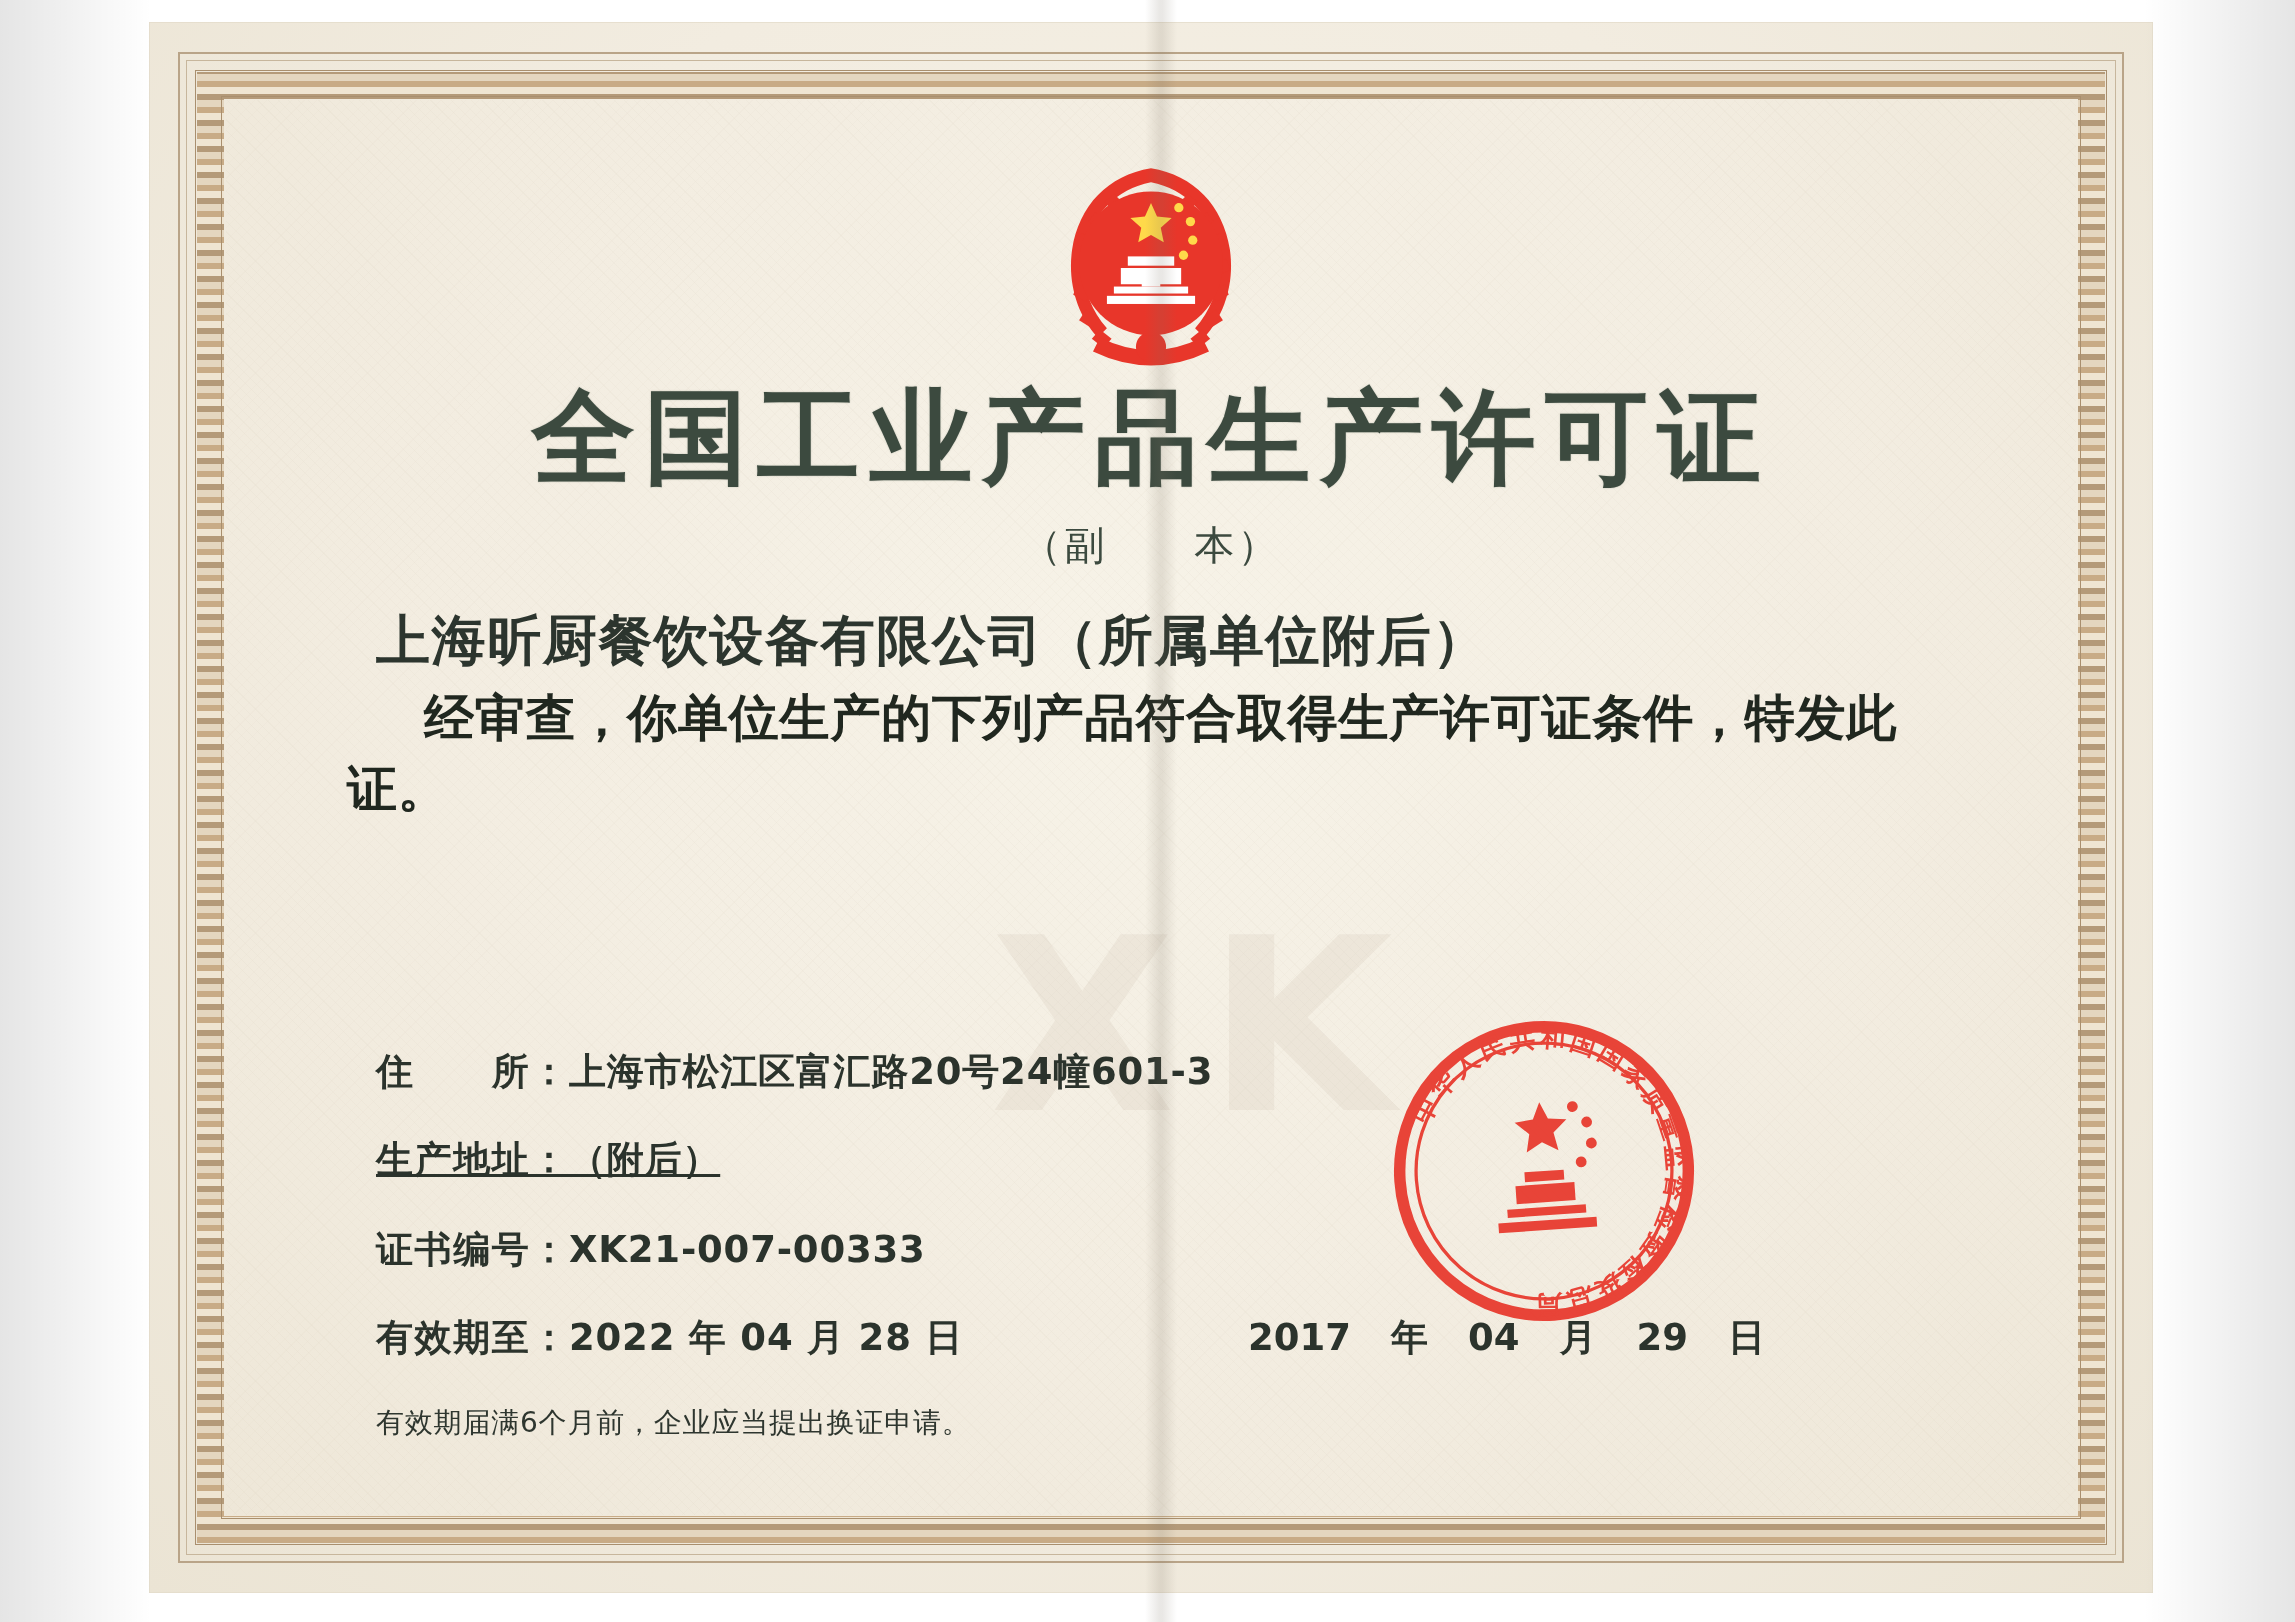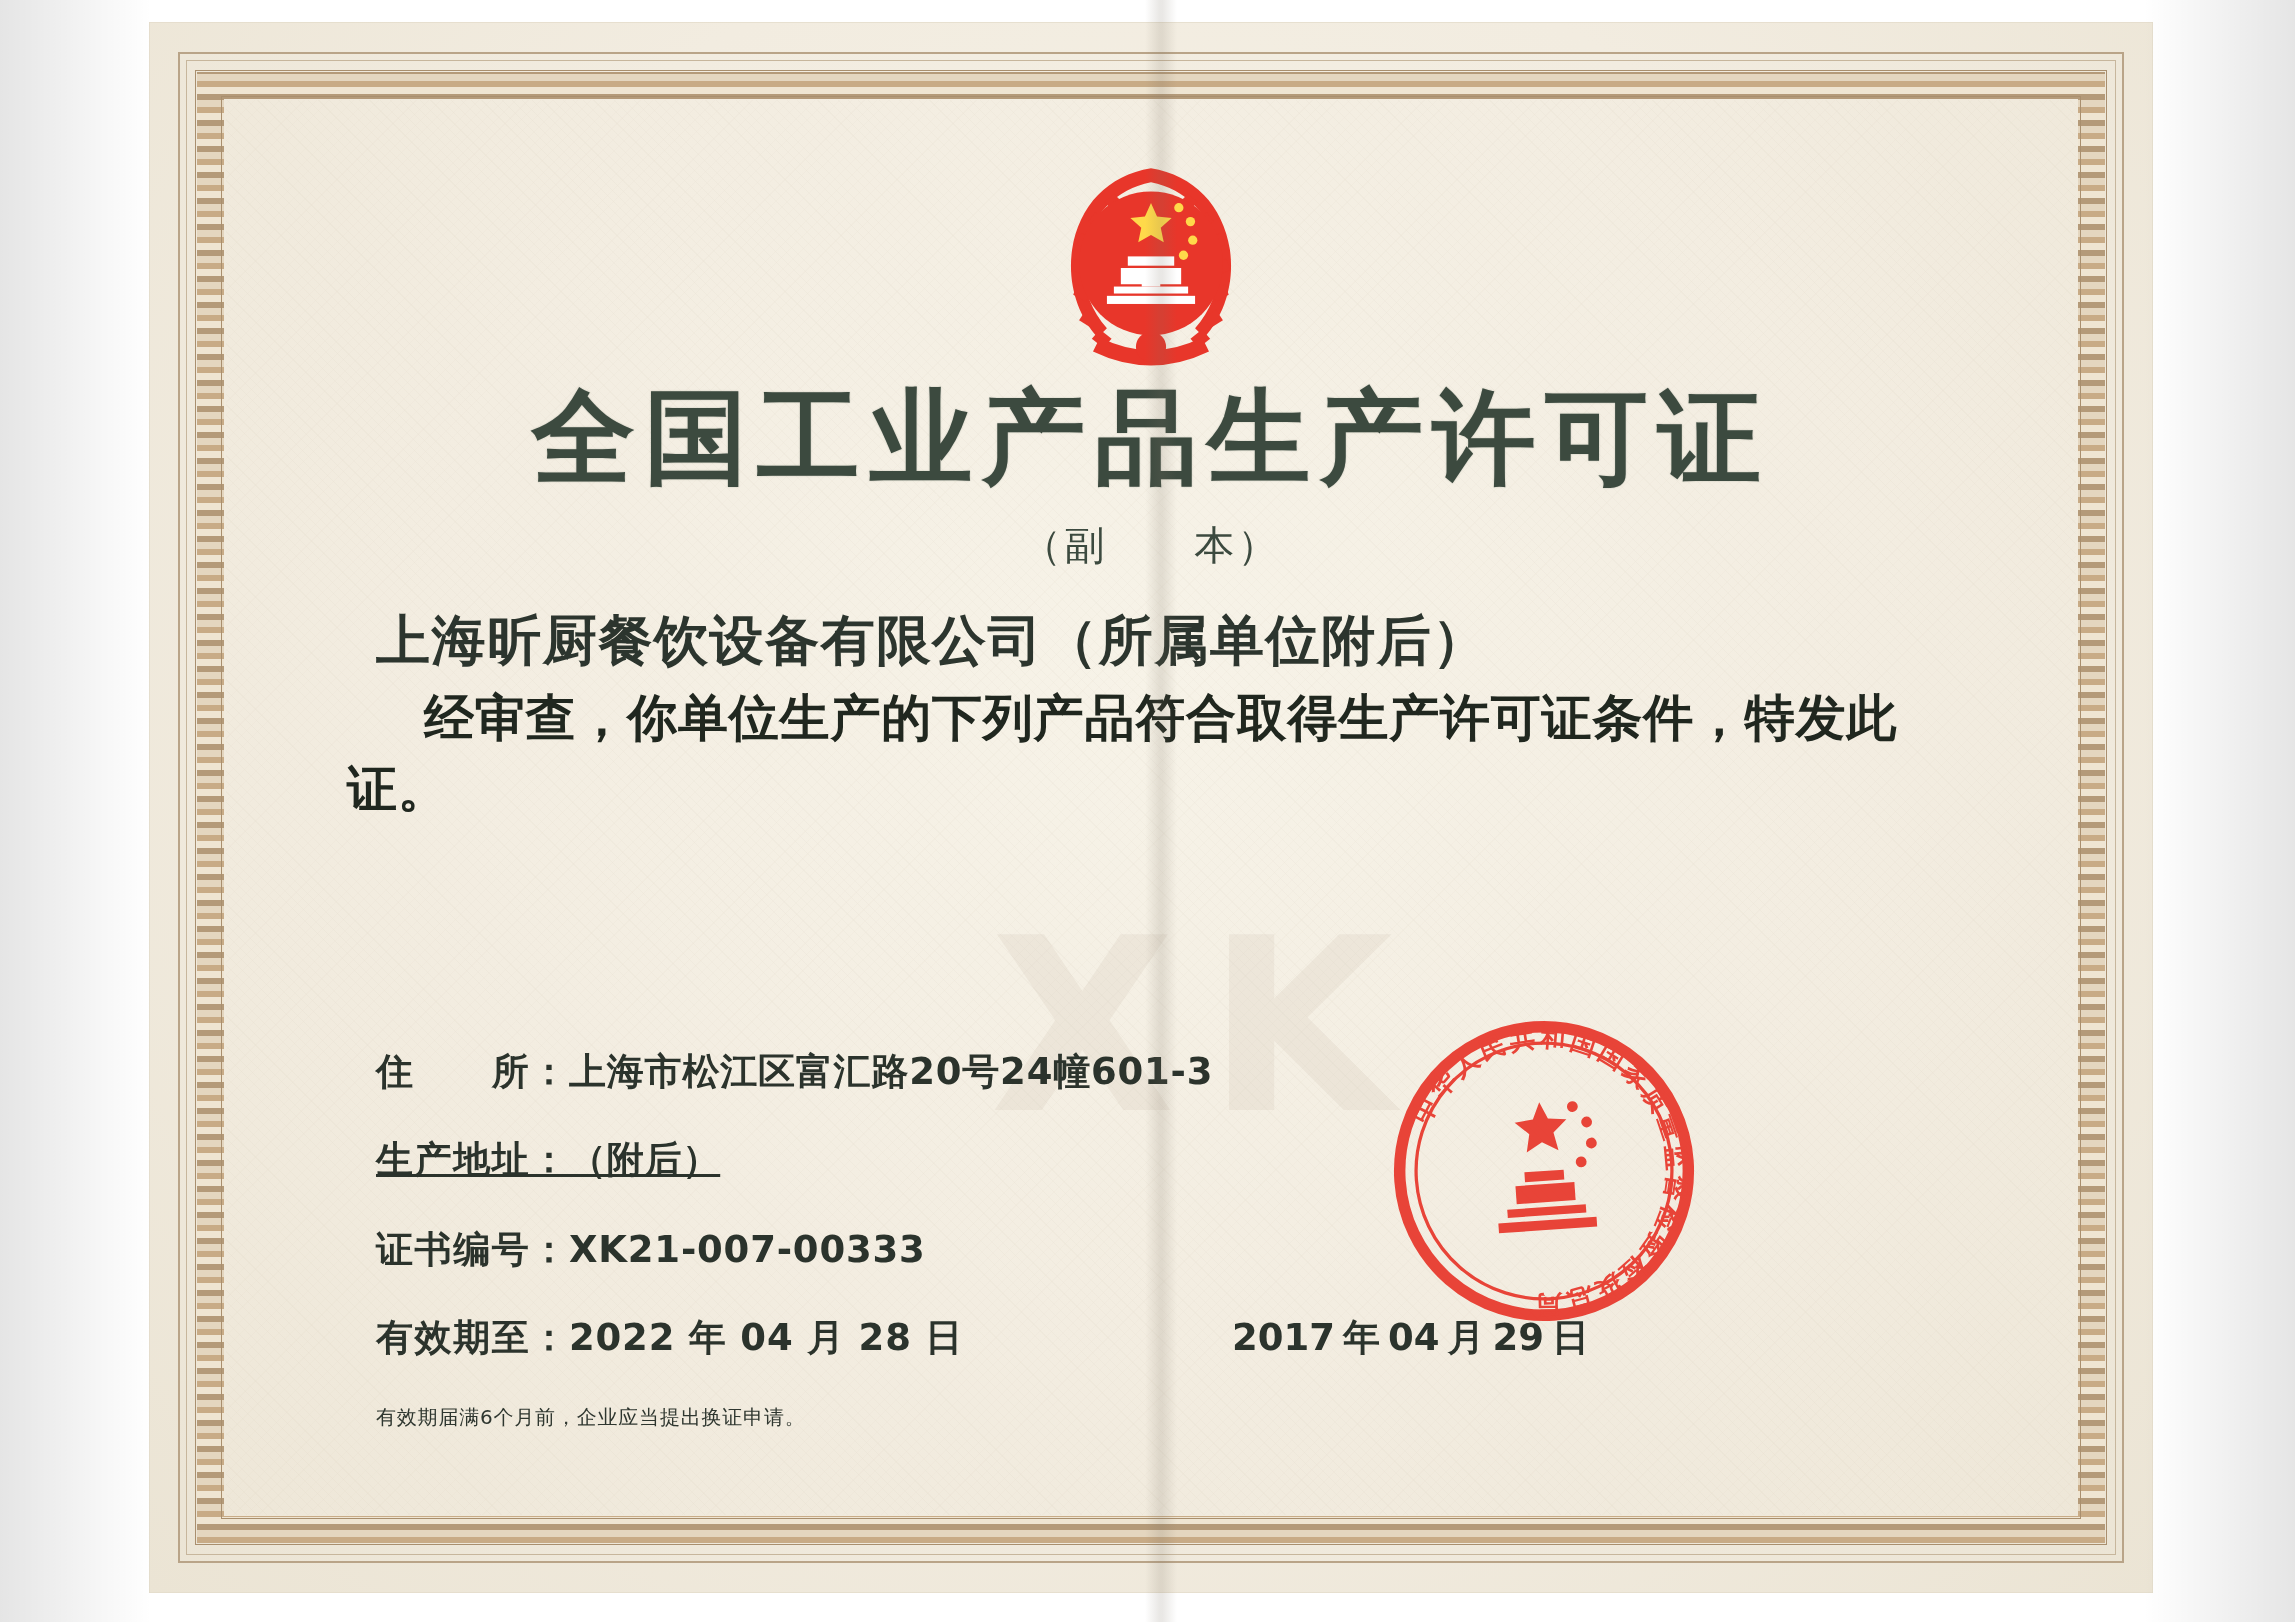"2017" .issue-date span { margin: 0 4px -> 0 20px }
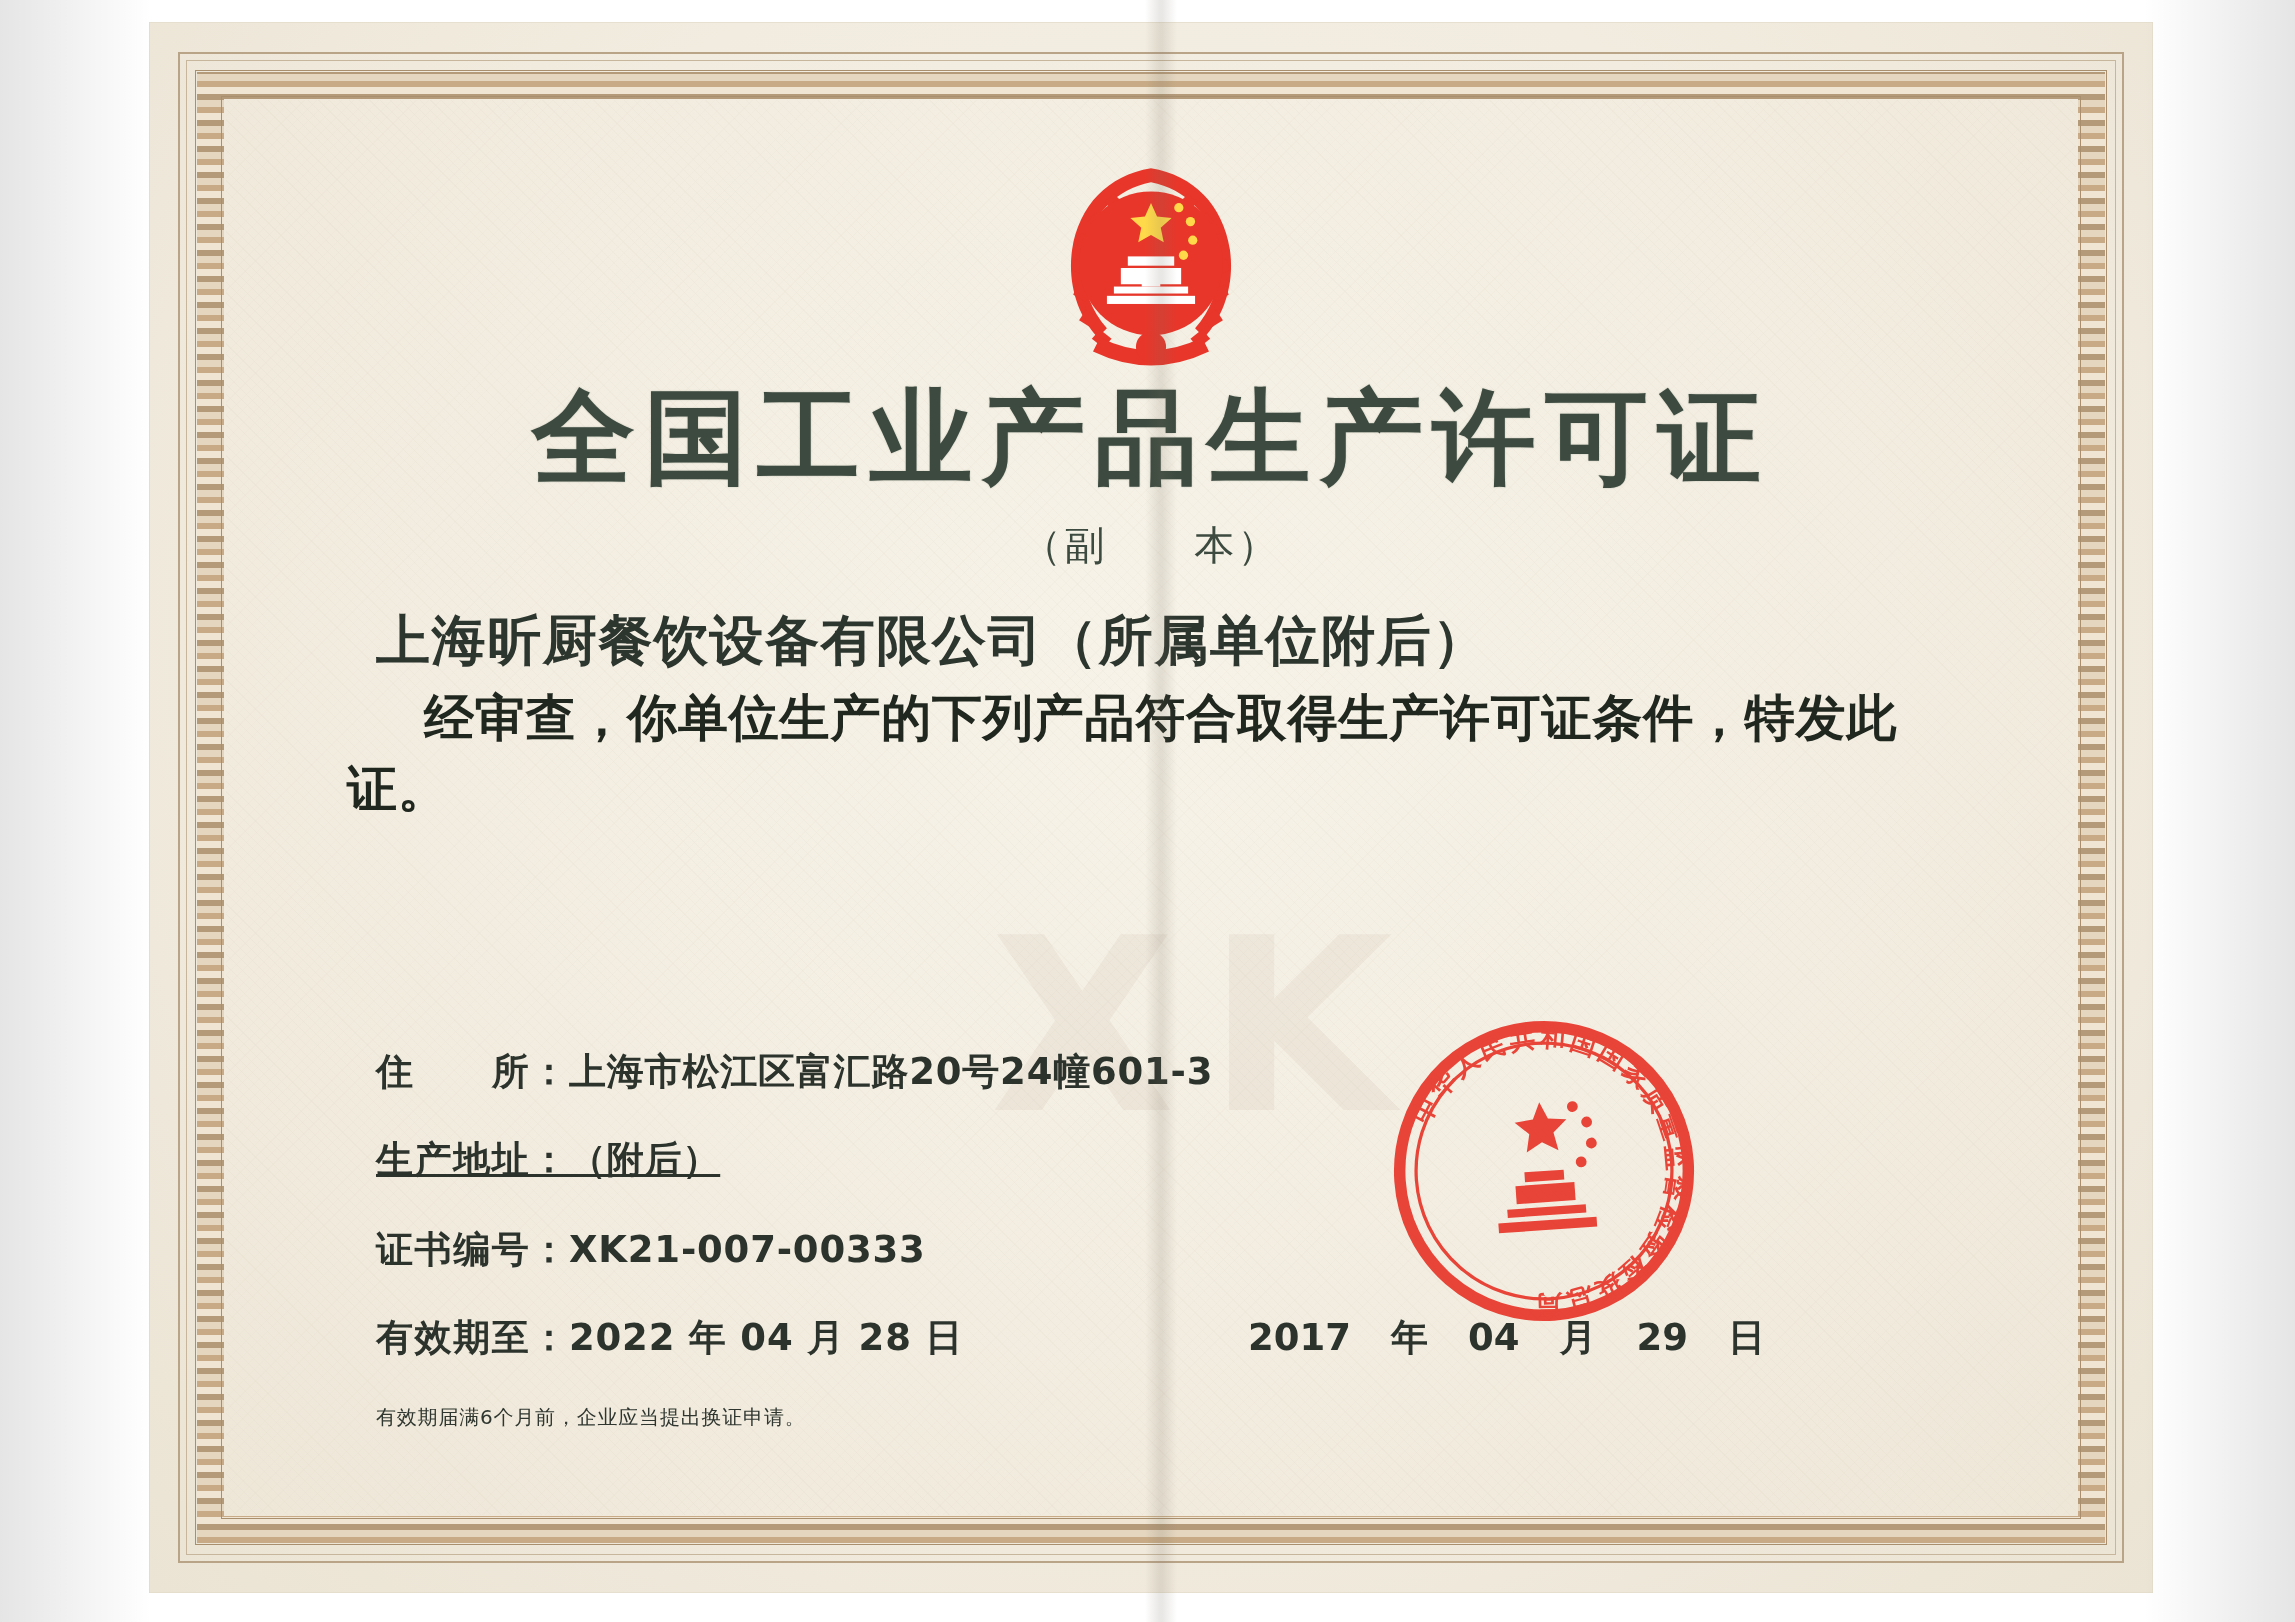"有效期届满6个月前，企业应当提出换证申请。" .footnote { font-size: 20px -> 28px }
